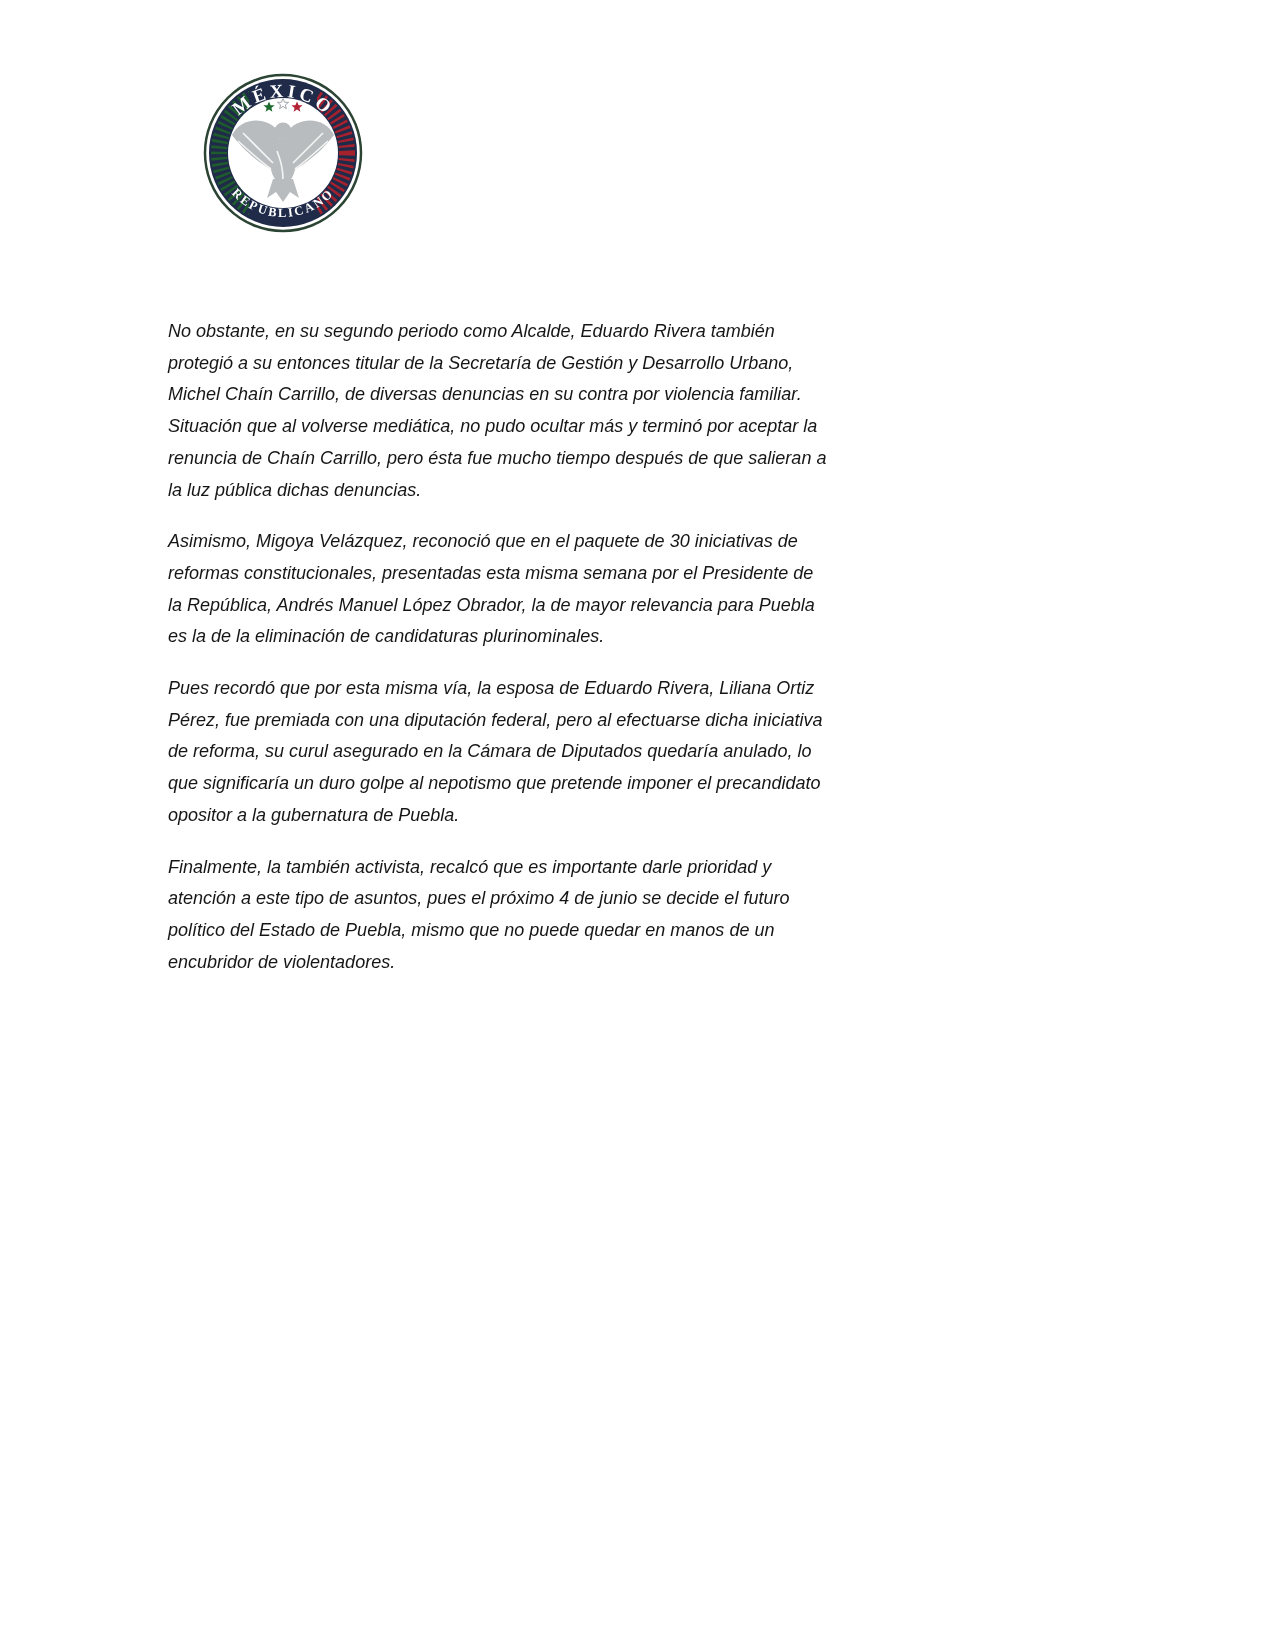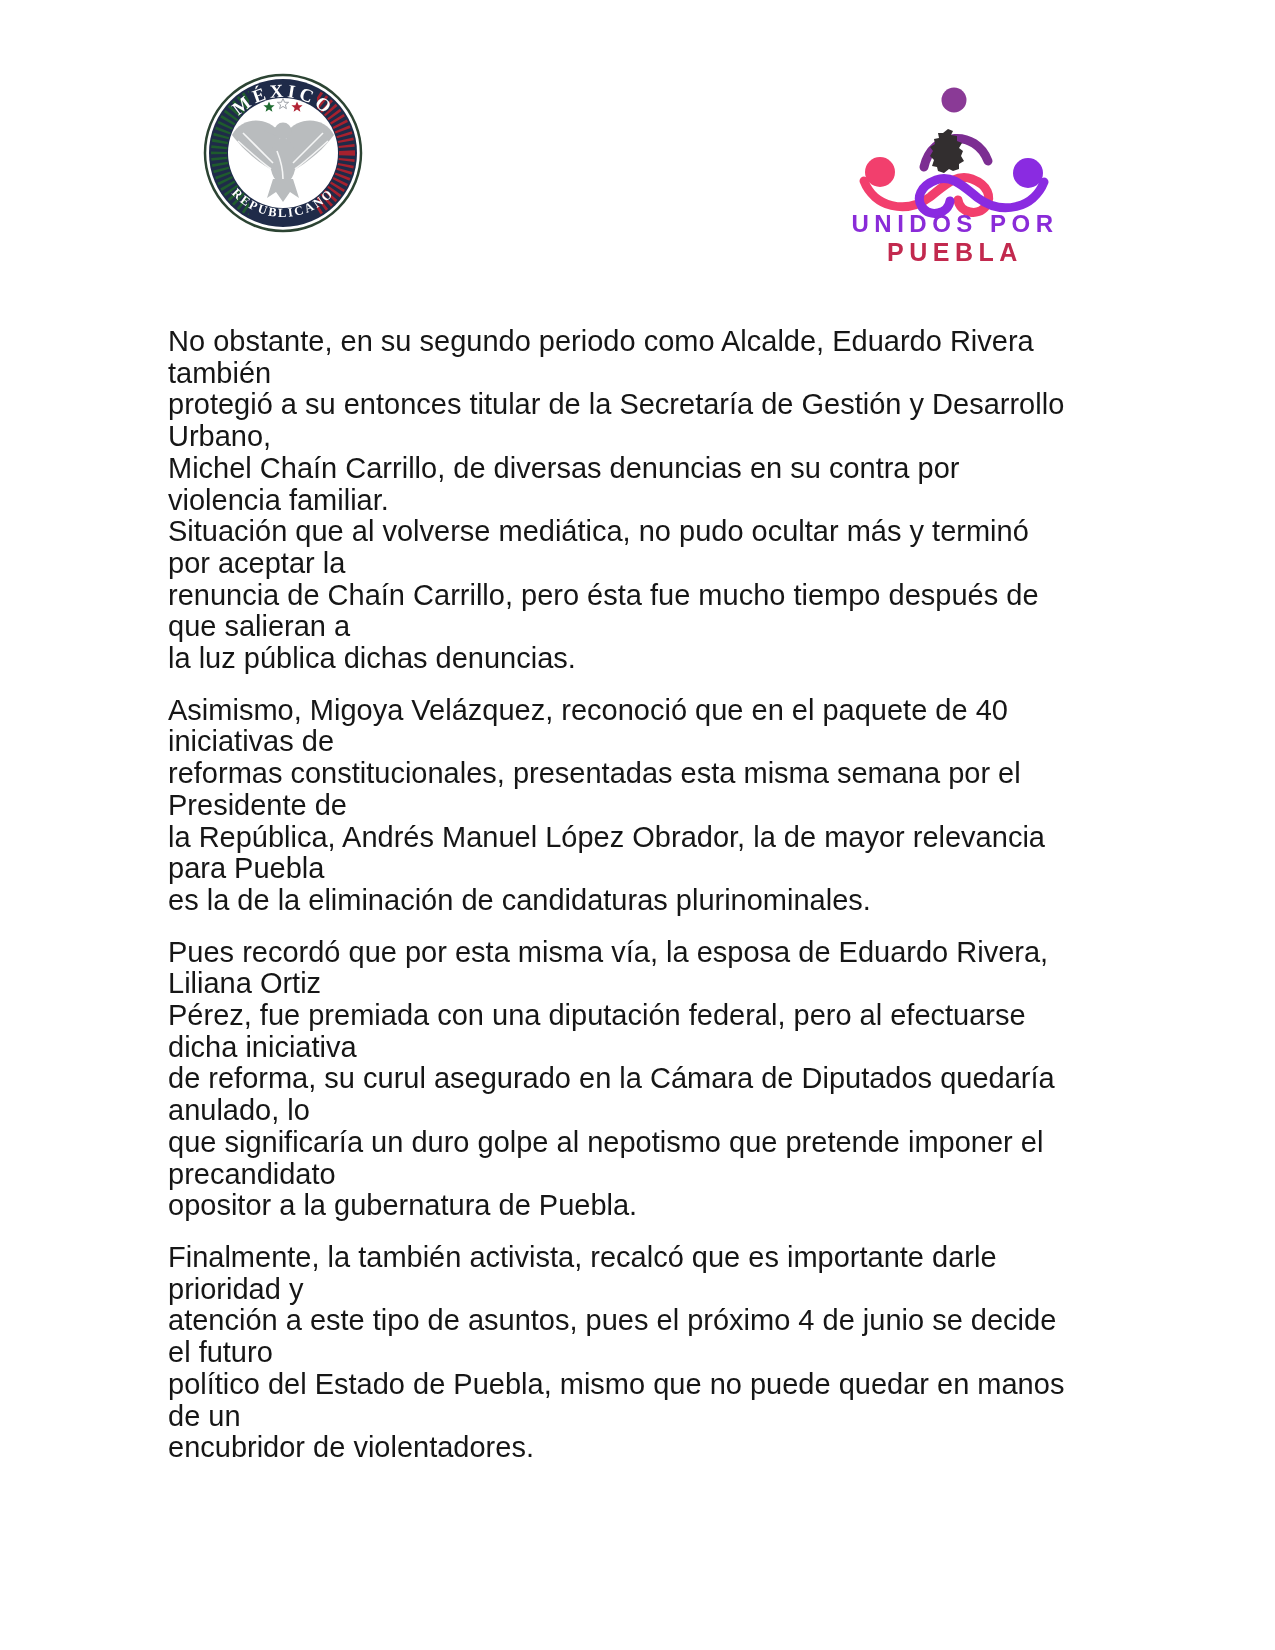"UNIDOS POR" div.logo-right { html: <div> <svg> <circle></circle> <path></path> <circle></circle> <path></path> <circle></circle> <path></path> <path></path> <text>UNIDOS POR</text> <text>PUEBLA</text> </svg> </div> -> none }
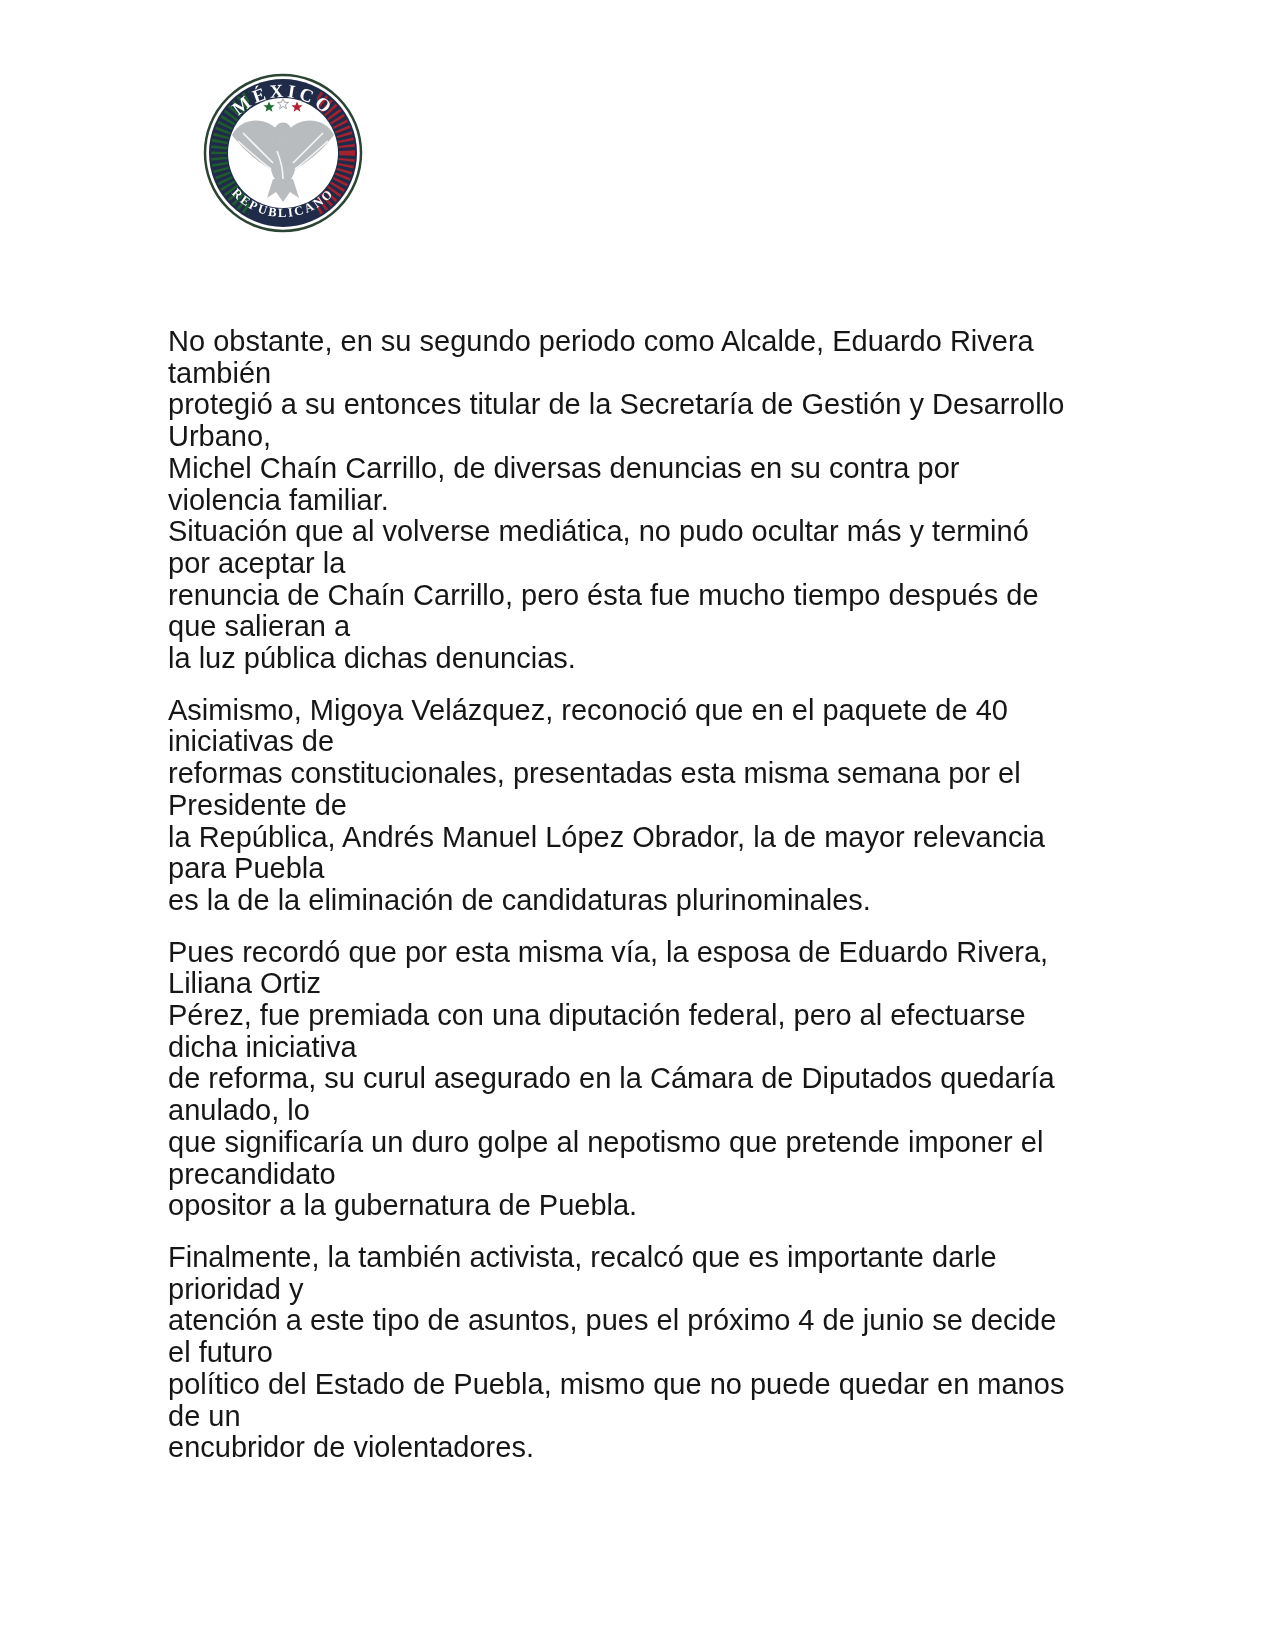"No obstante, en su segundo" .article { font-size: 29px -> 18px; font-style: none -> italic; top: 326px -> 316px }
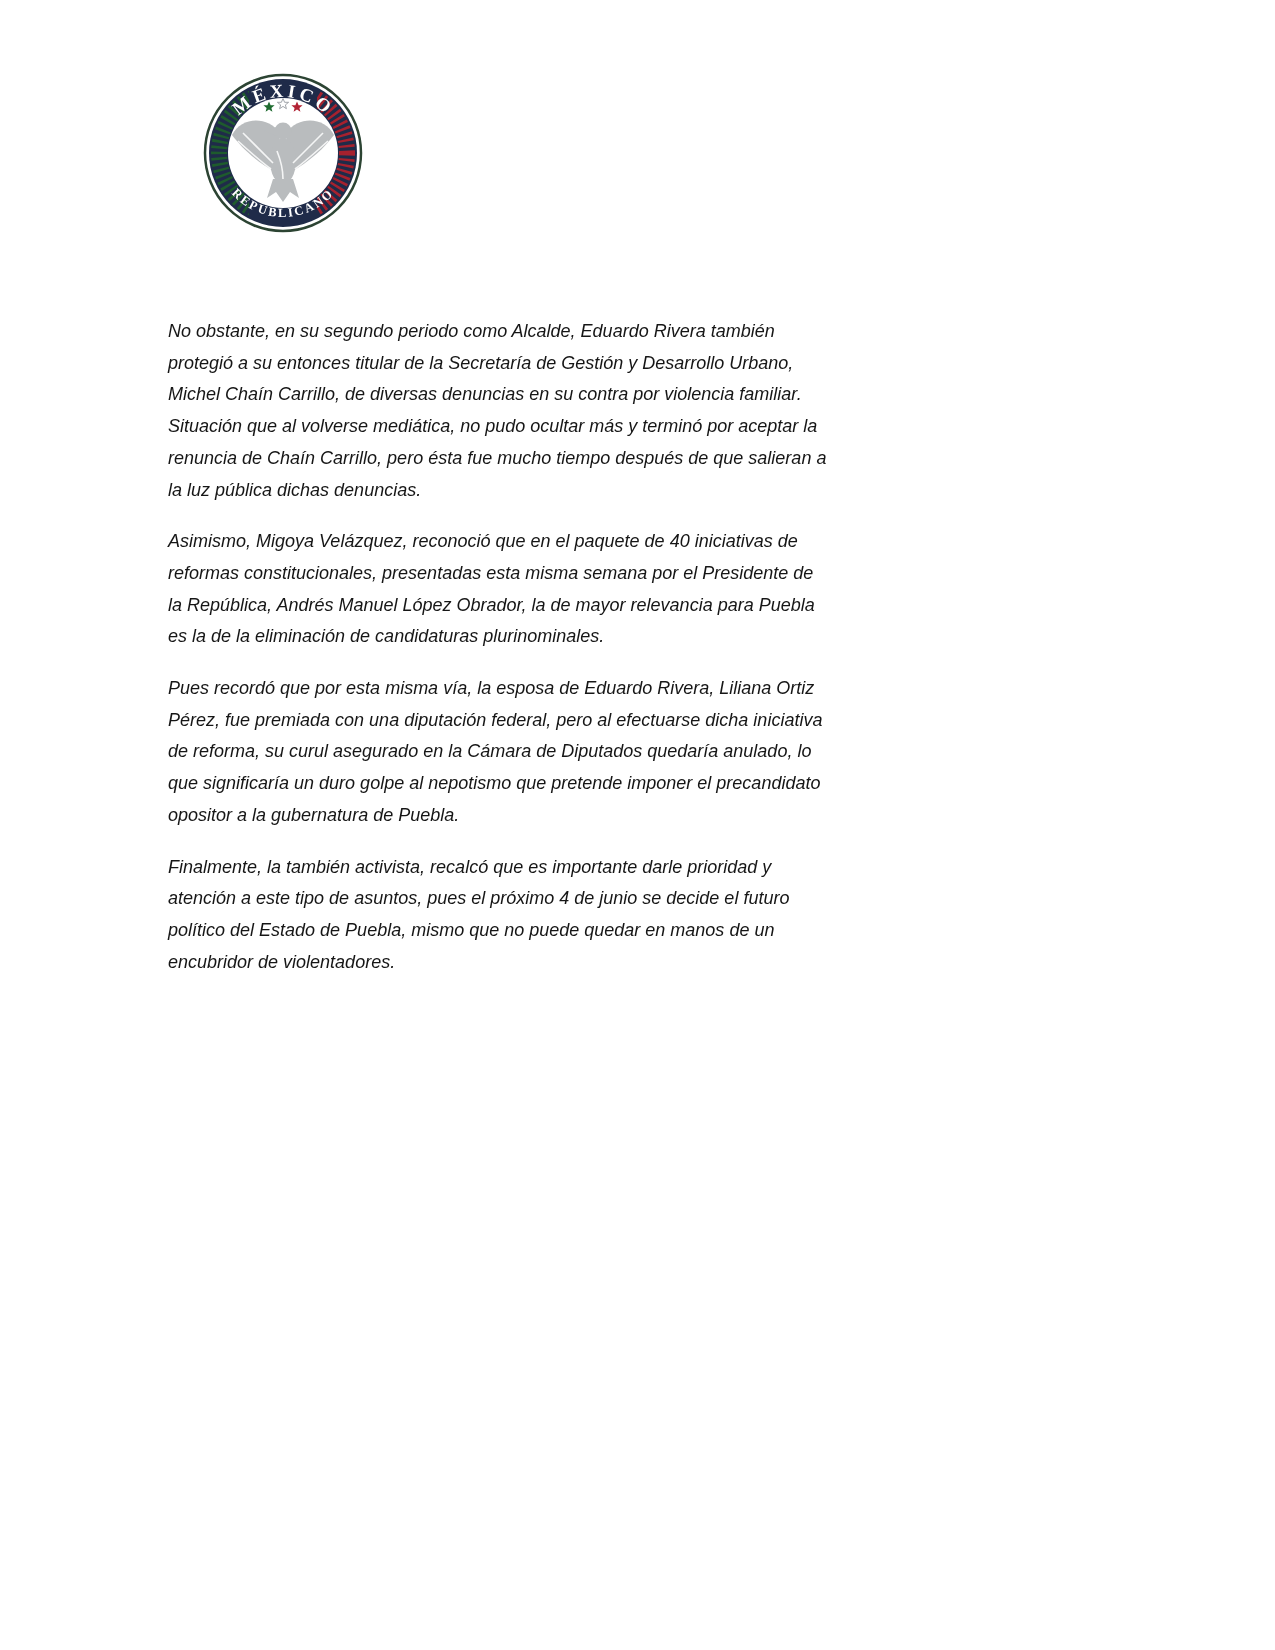"Asimismo, Migoya Velázquez, reconoció" p { text: 40 -> 30 }
